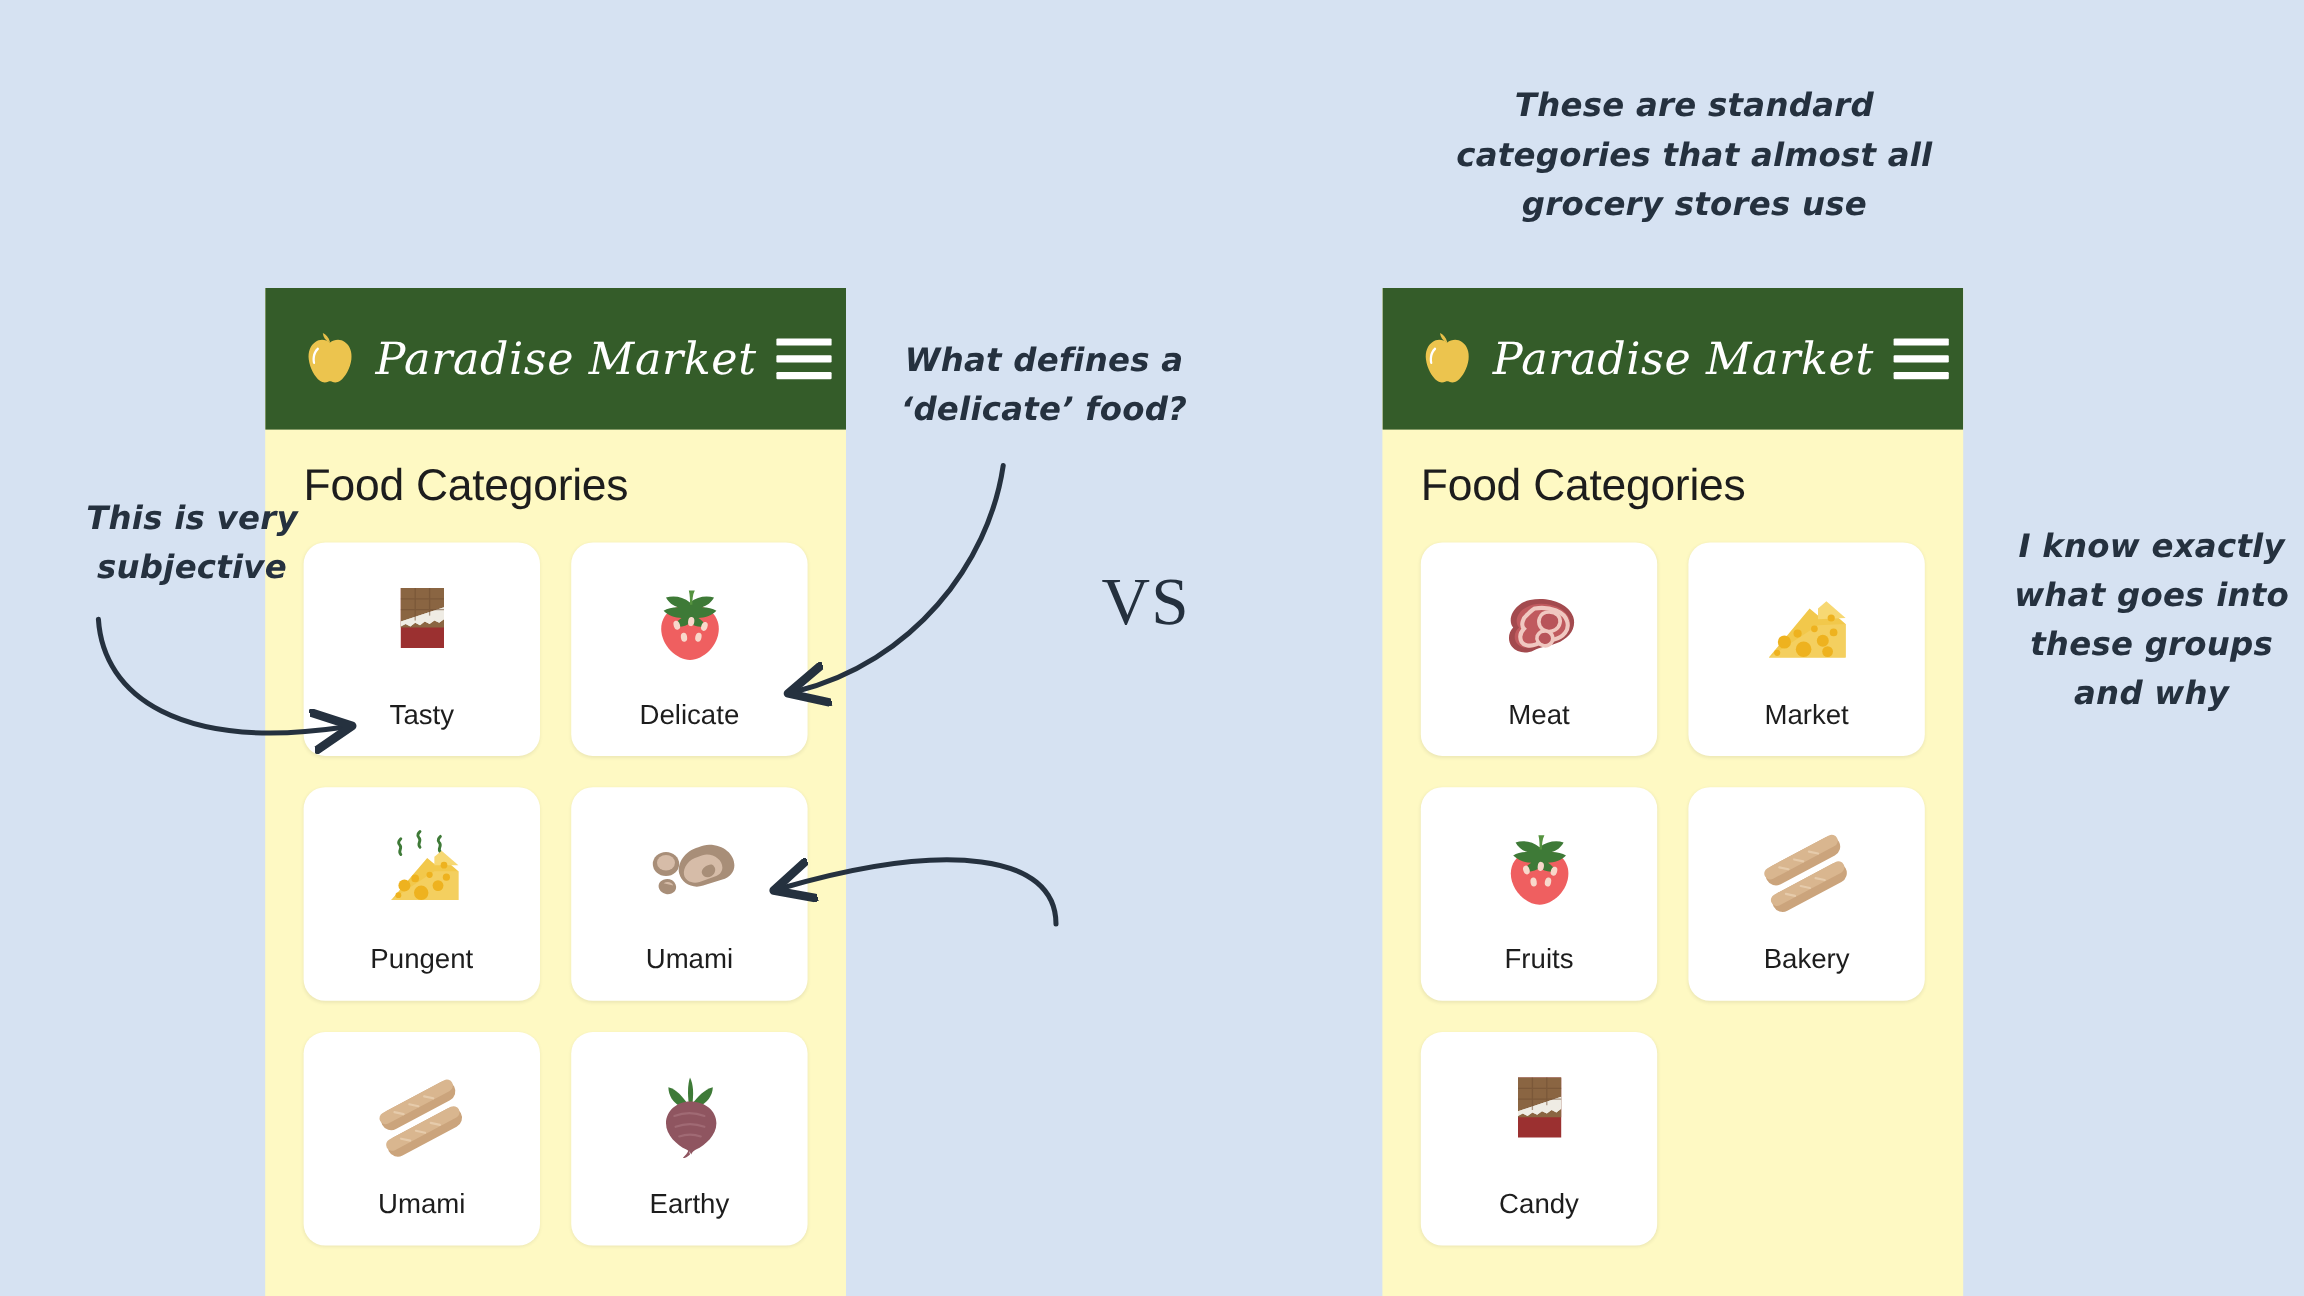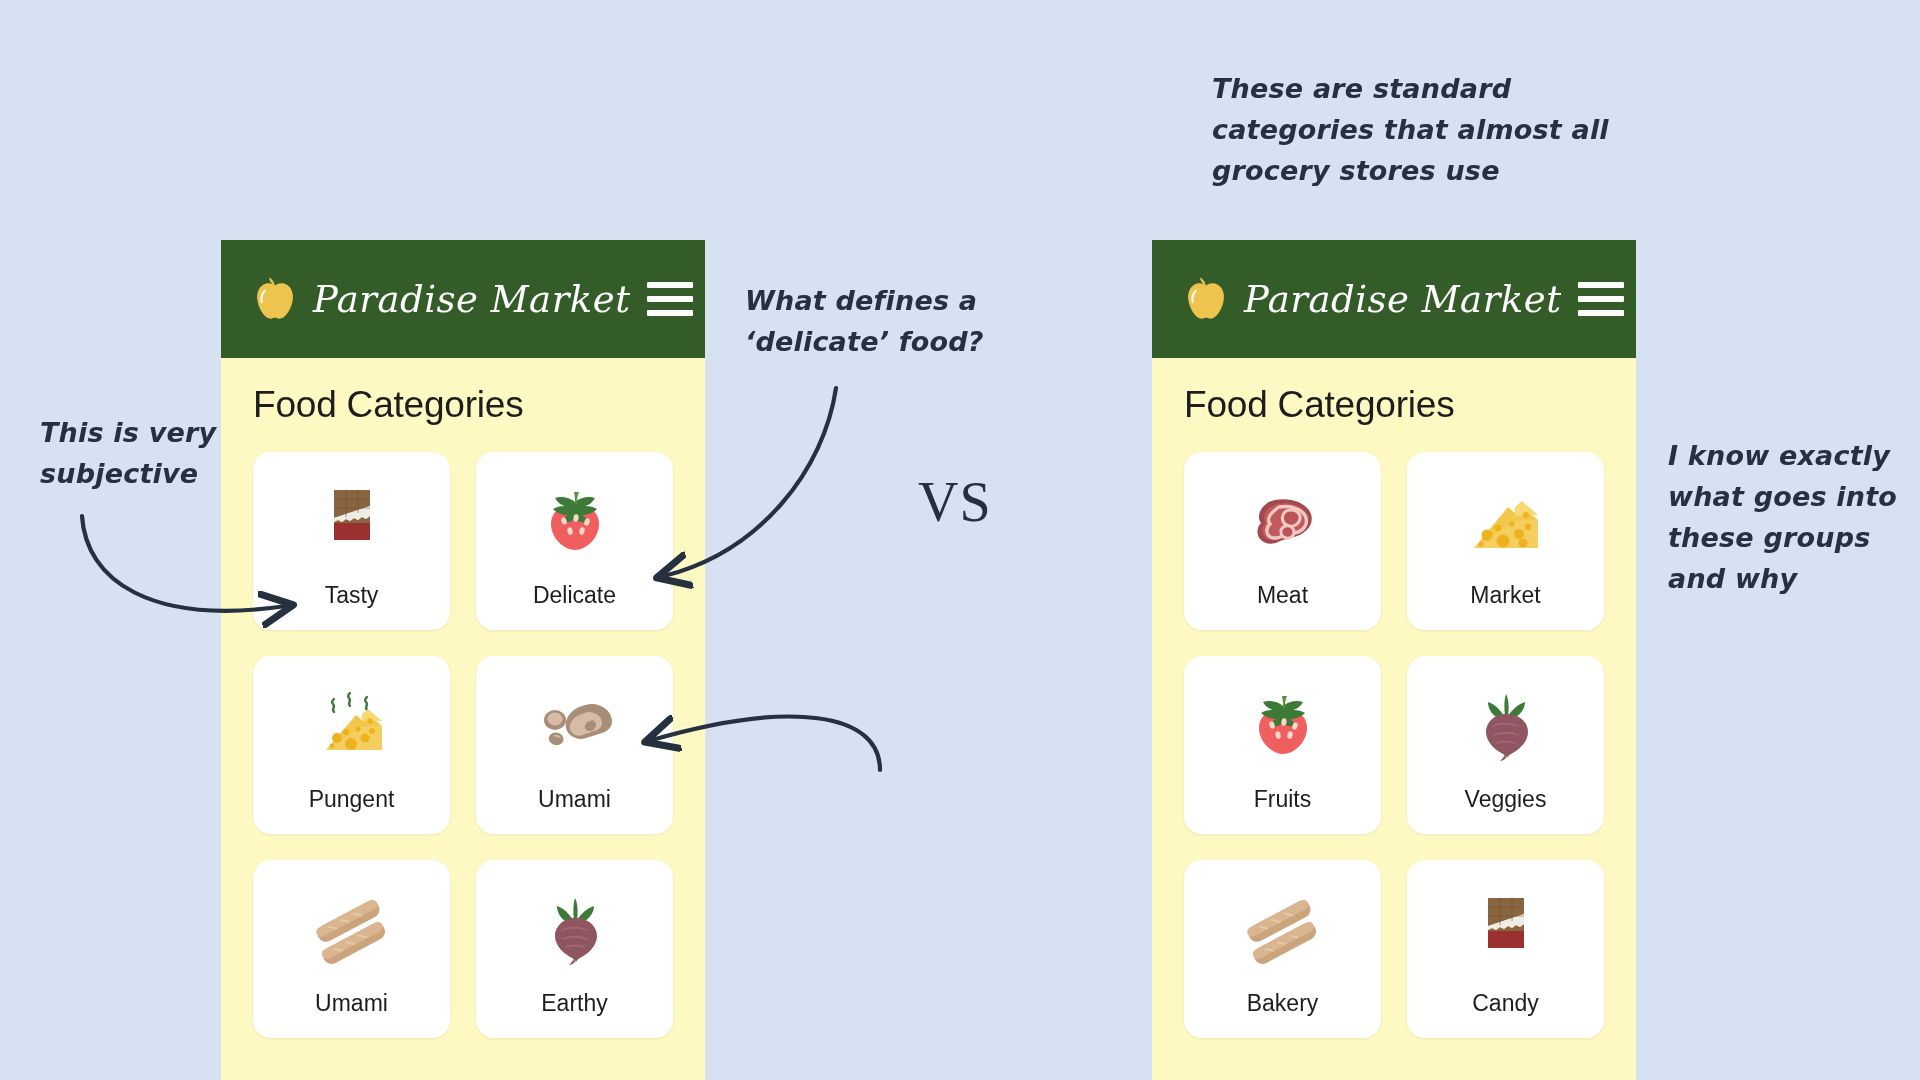"These are standard categories that" .note { text-align: none -> center }
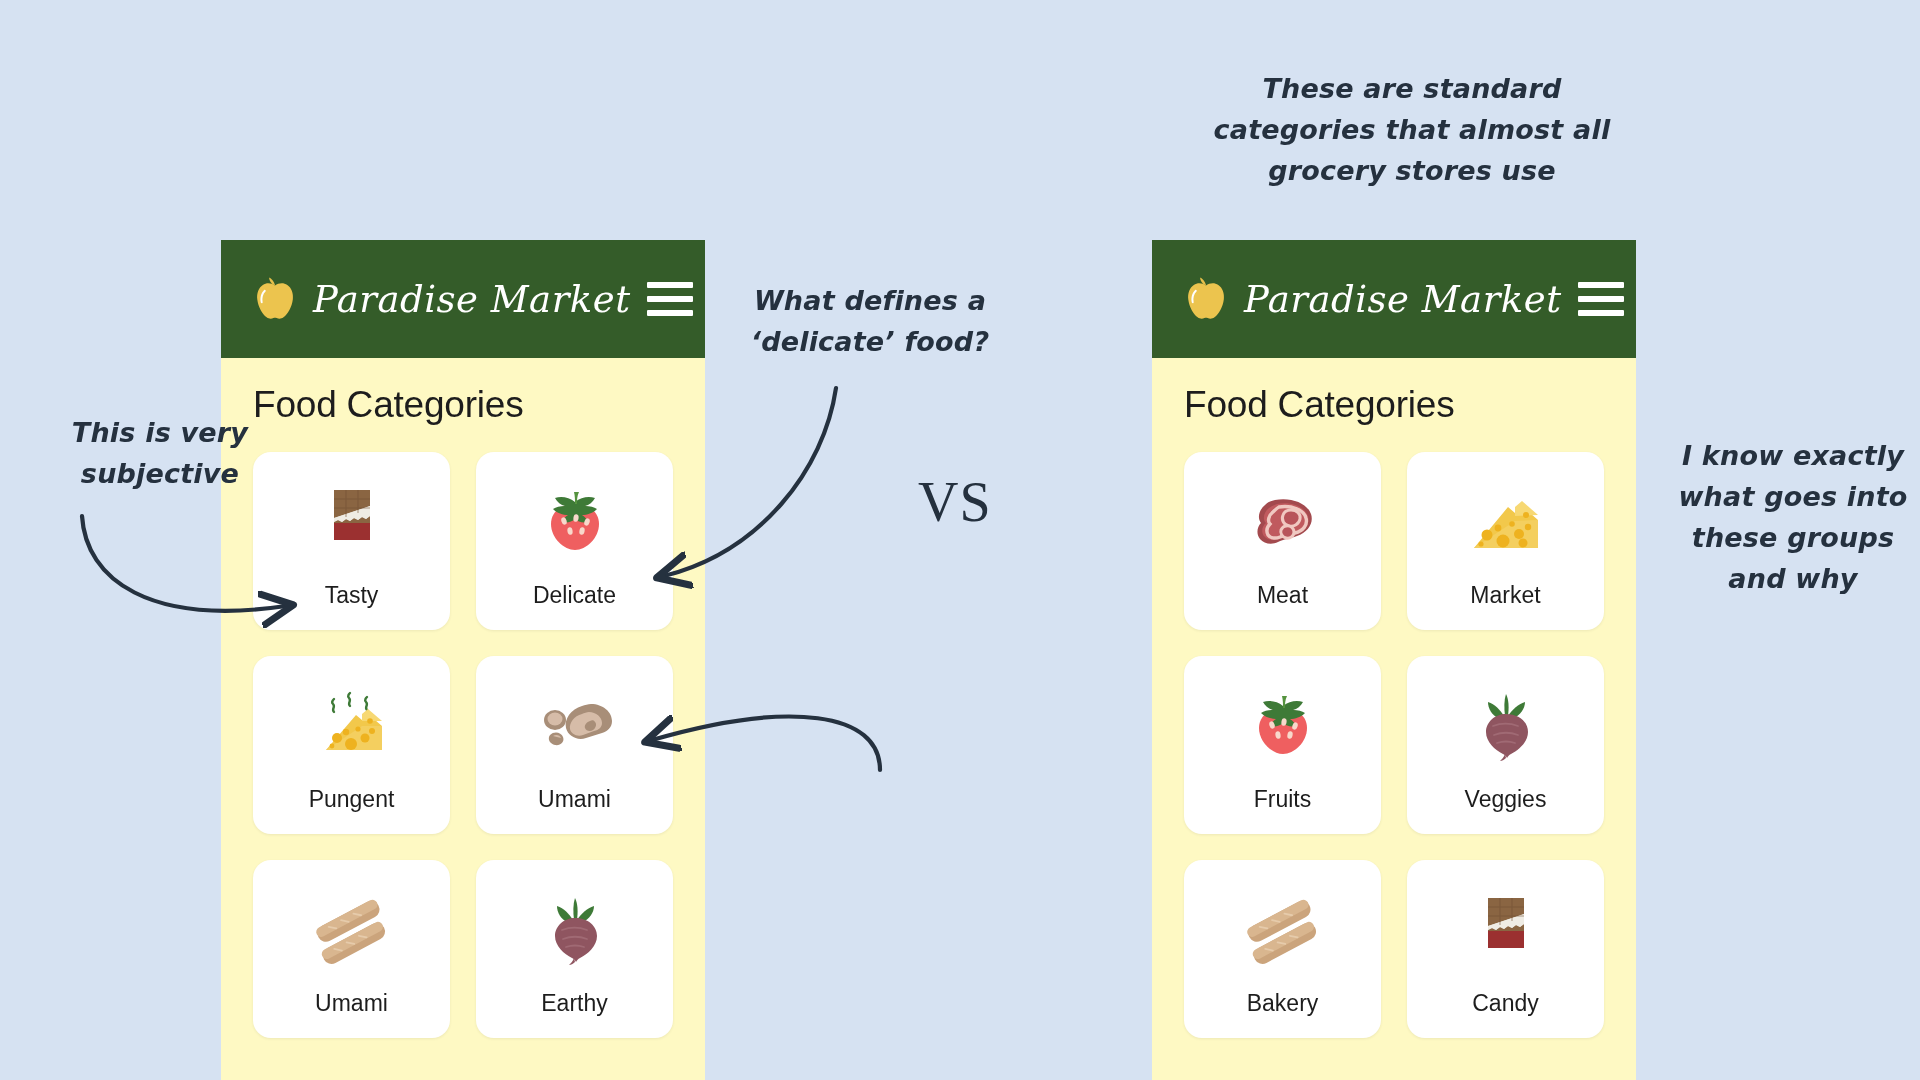"Veggies" div.cat-card { html: <div> <span> <svg> <g> <path></path> <path></path> <path></path> </g> <path></path> <path></path> <g> <path></path> <path></path> <path></path> </g> </svg> </span> <span>Veggies</span> </div> -> none }
